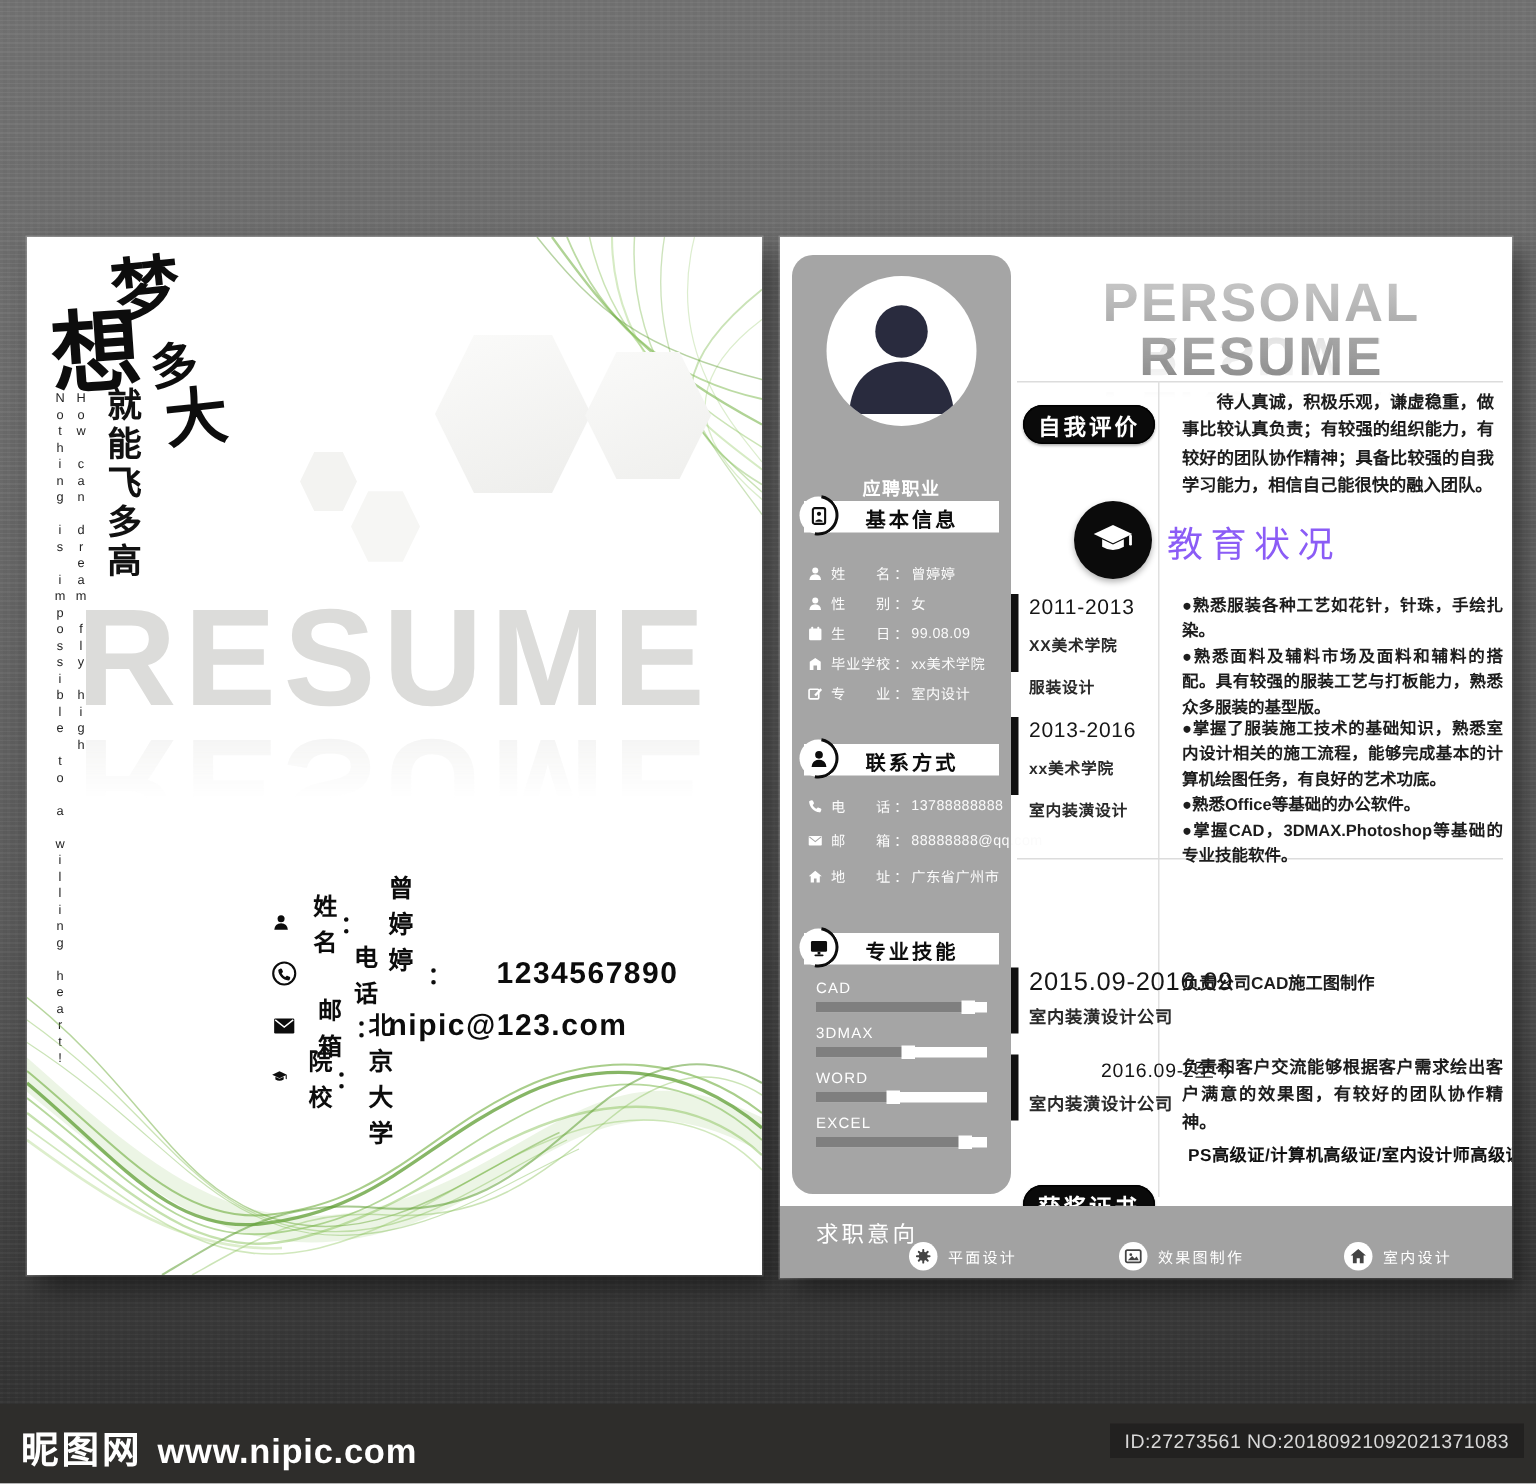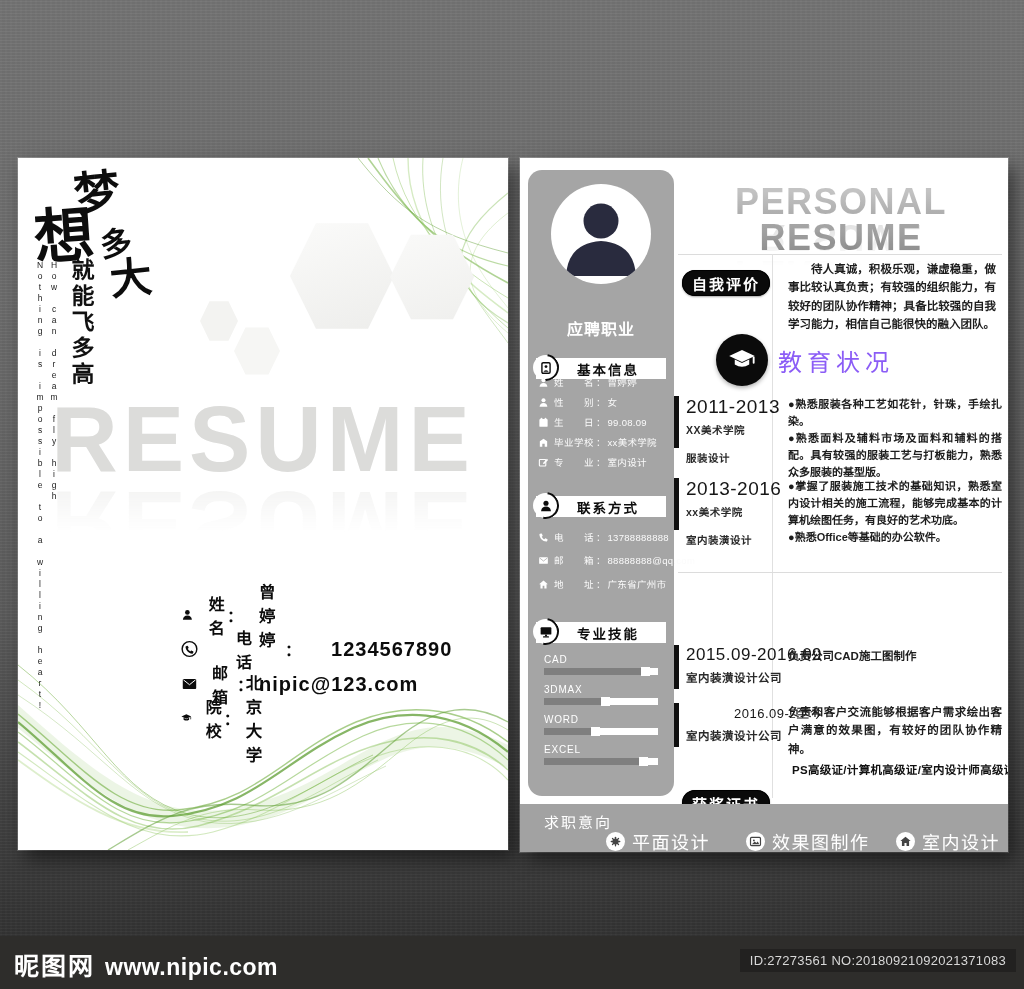"应聘职业" .profile-caption { font-size: 16px -> 12px }
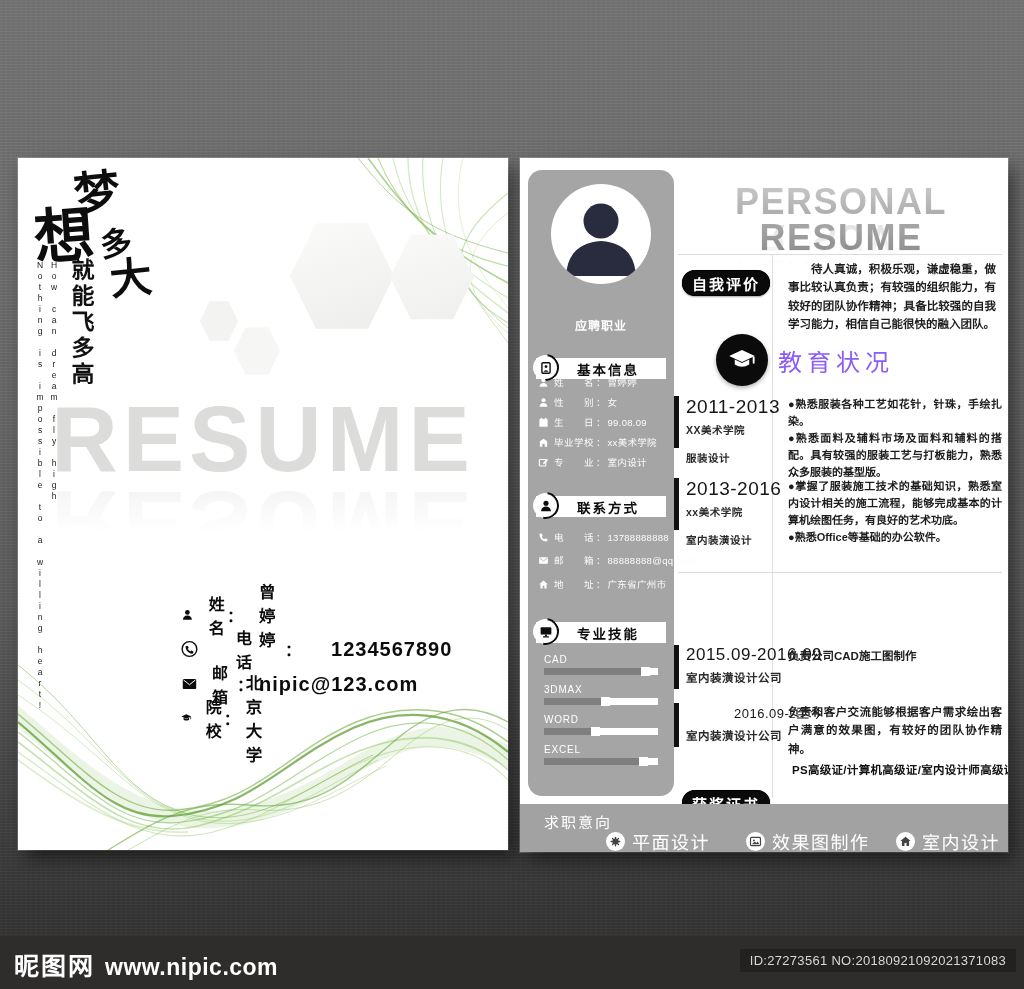"基本信息" div.sec-strip { top: 188px -> 164px }
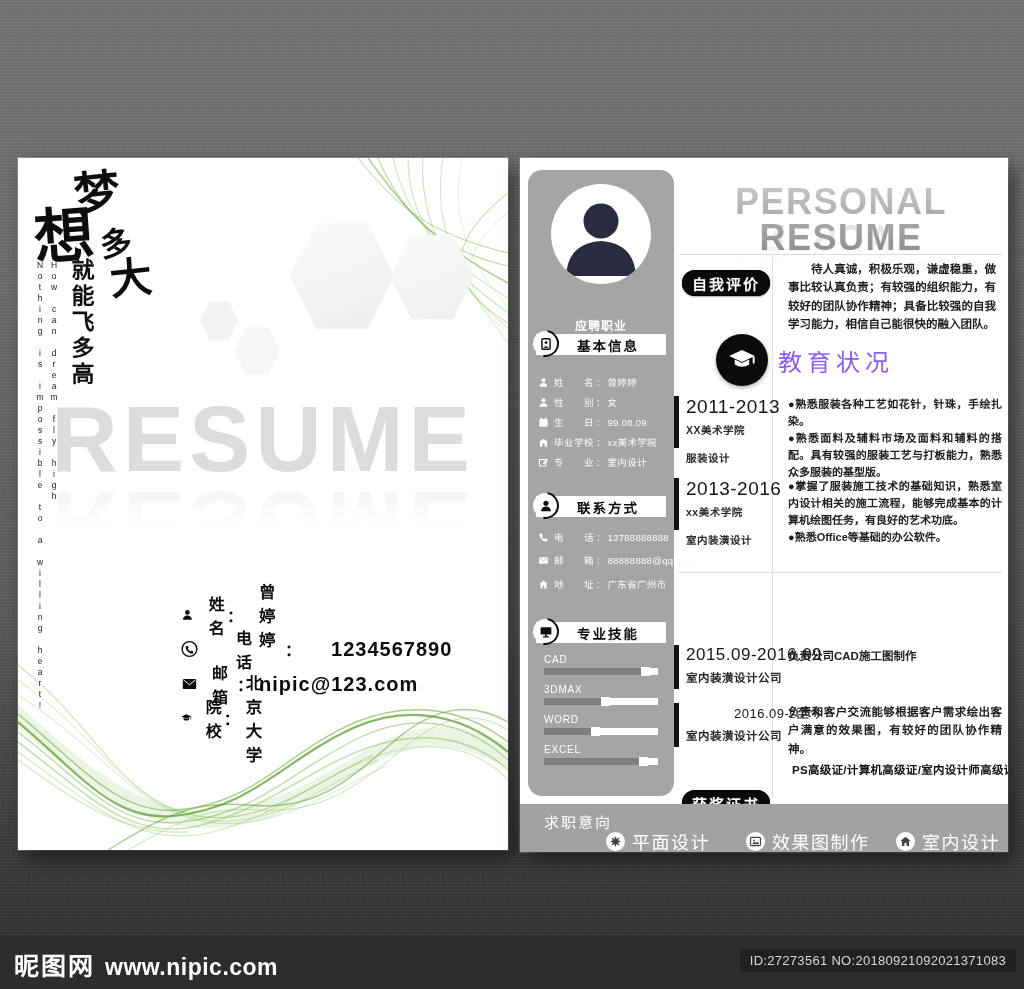"2011-2013" .tl-period { font-size: 19px -> 14px }
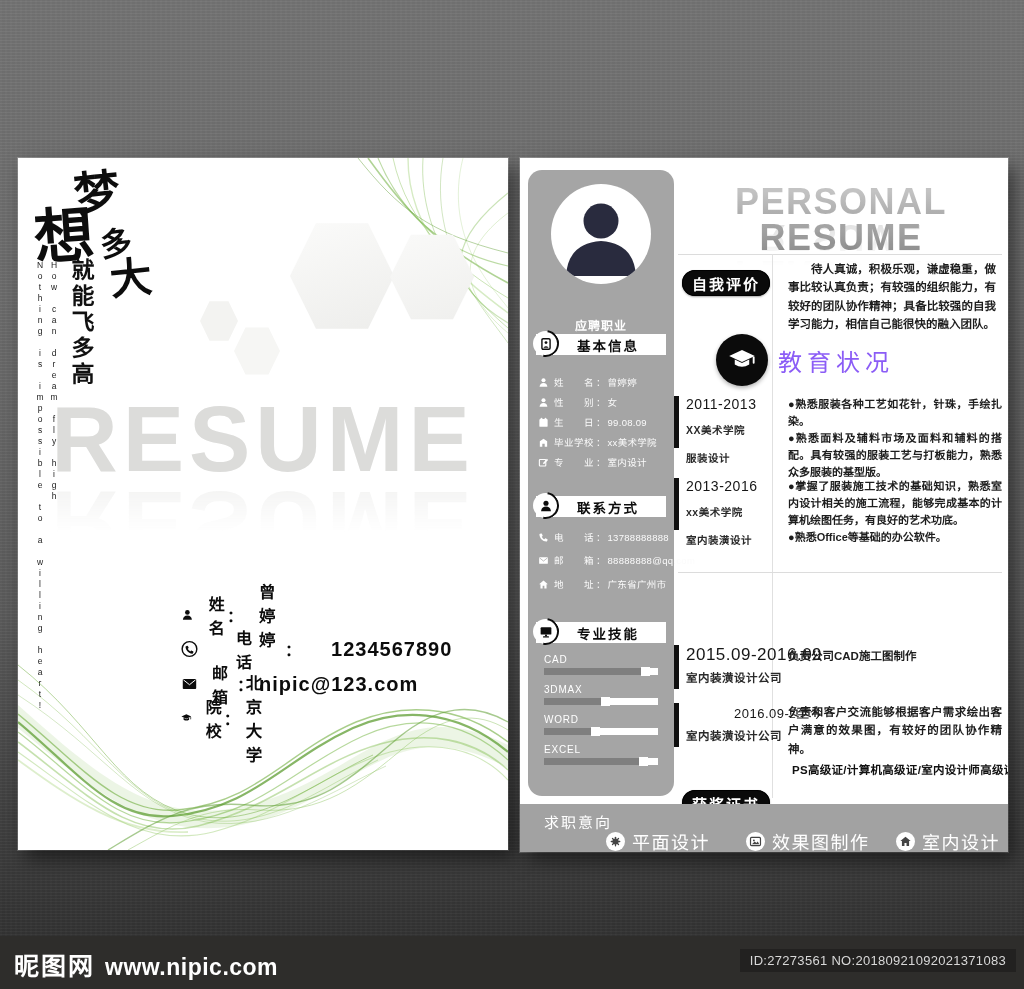"●掌握CAD，3DMAX.Photoshop等基础的专业技能软件。" div { html: none -> <div>●掌握CAD，3DMAX.Photoshop等基础的专业技能软件。</div> }
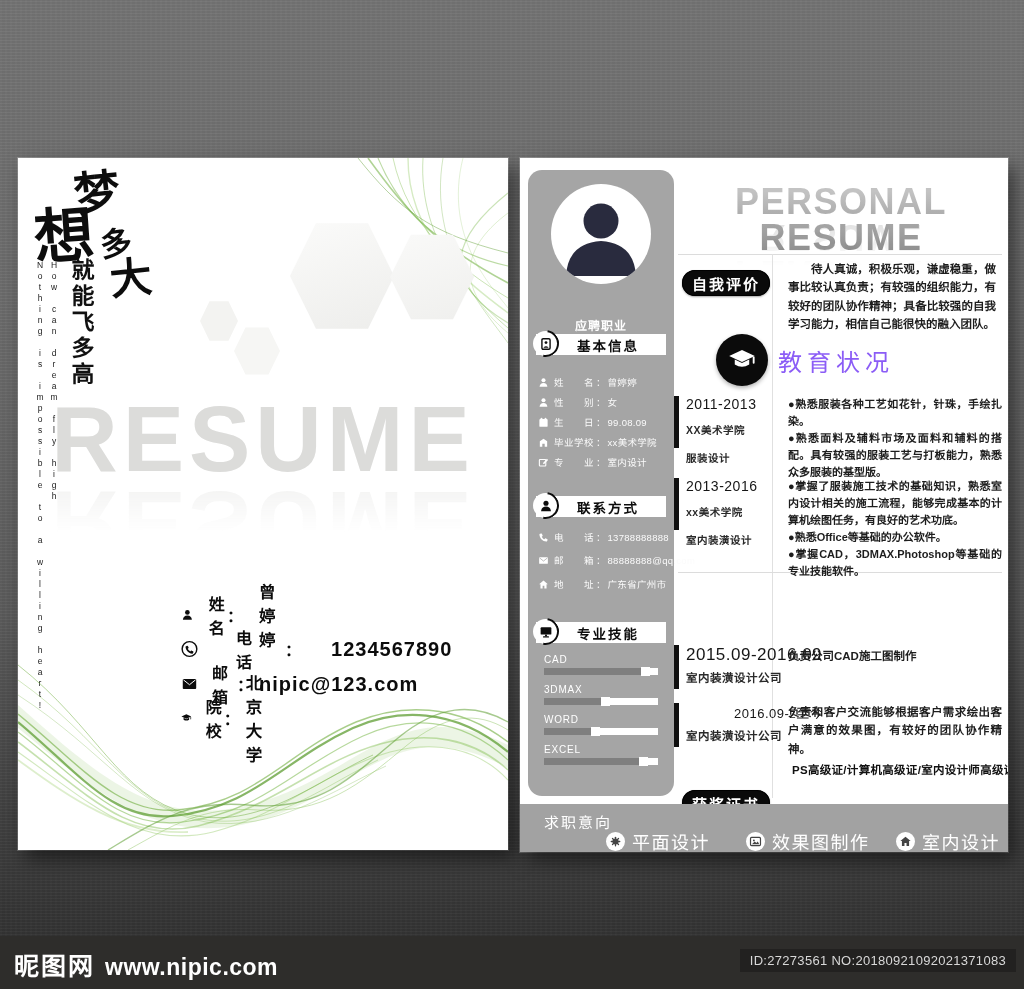"平面设计" .bb-label { font-size: 18px -> 10px }
